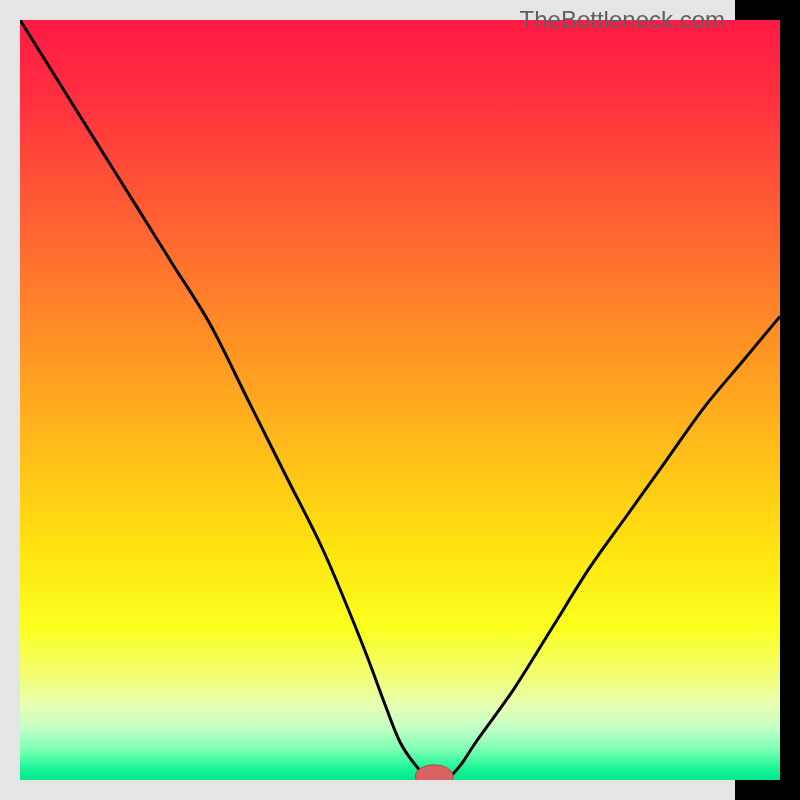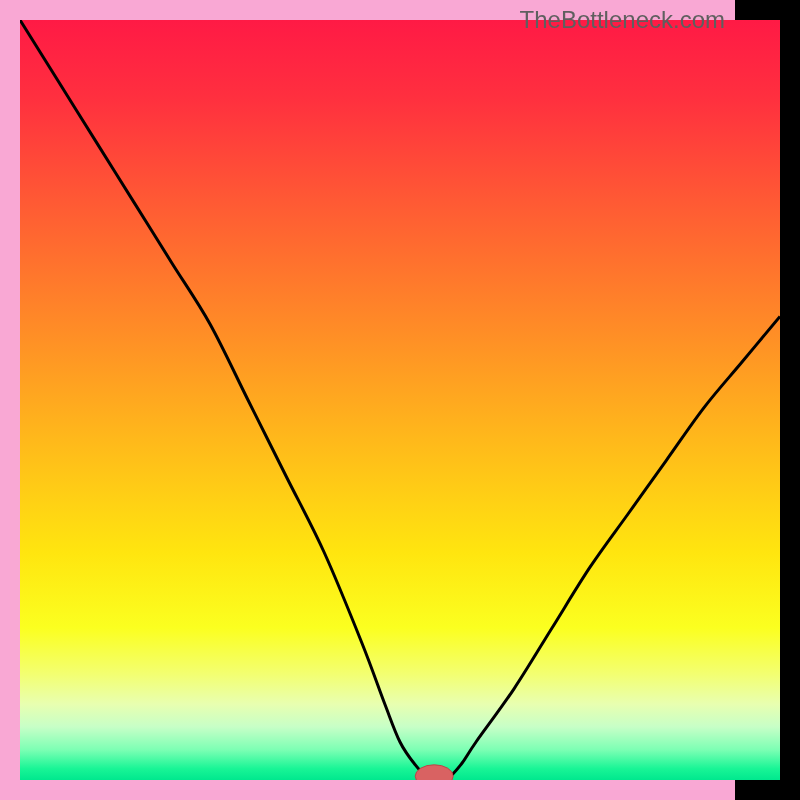"TheBottleneck.com" .frame { background: #f9a8d4 -> #e5e5e5 }
